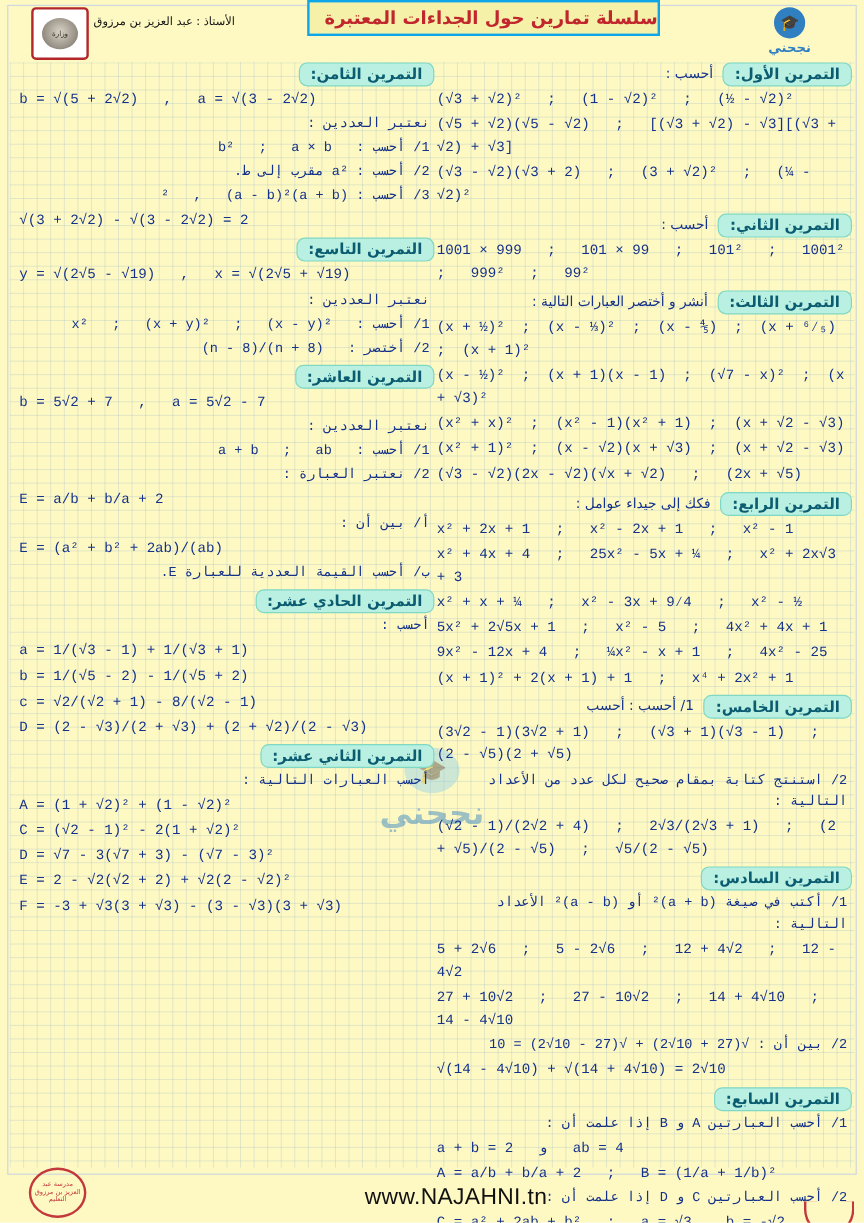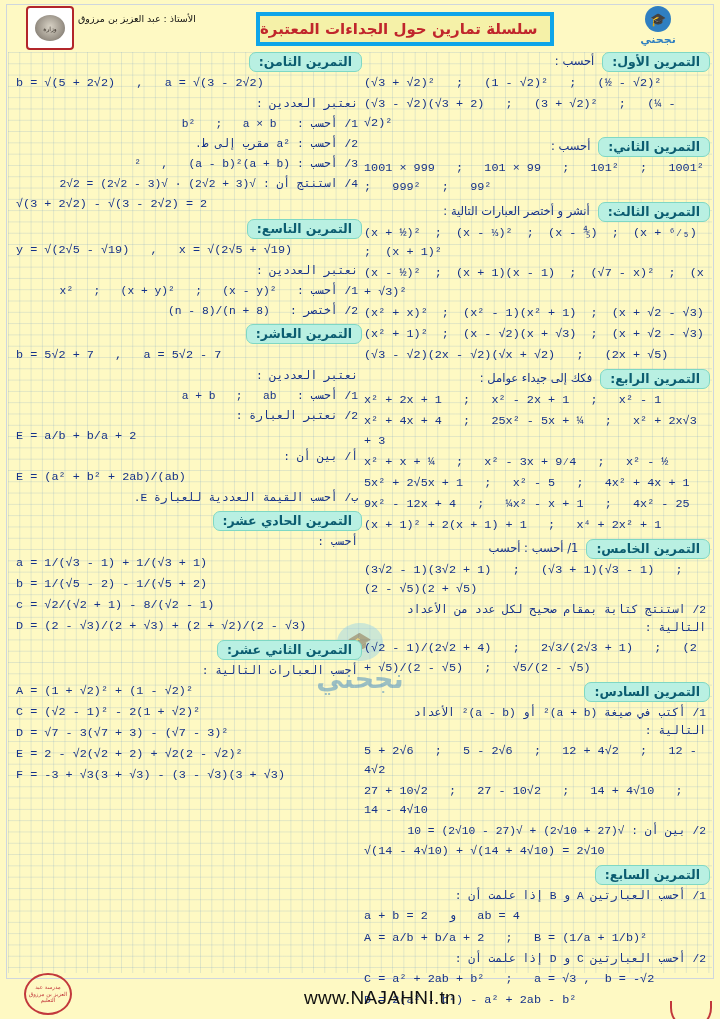"سلسلة تمارين حول الجداءات المعتبرة" .title-banner { border: 4px solid #0ea5e9 -> 2px solid #0ea5e9; justify-content: flex-end -> flex-start; top: 12px -> 0 }
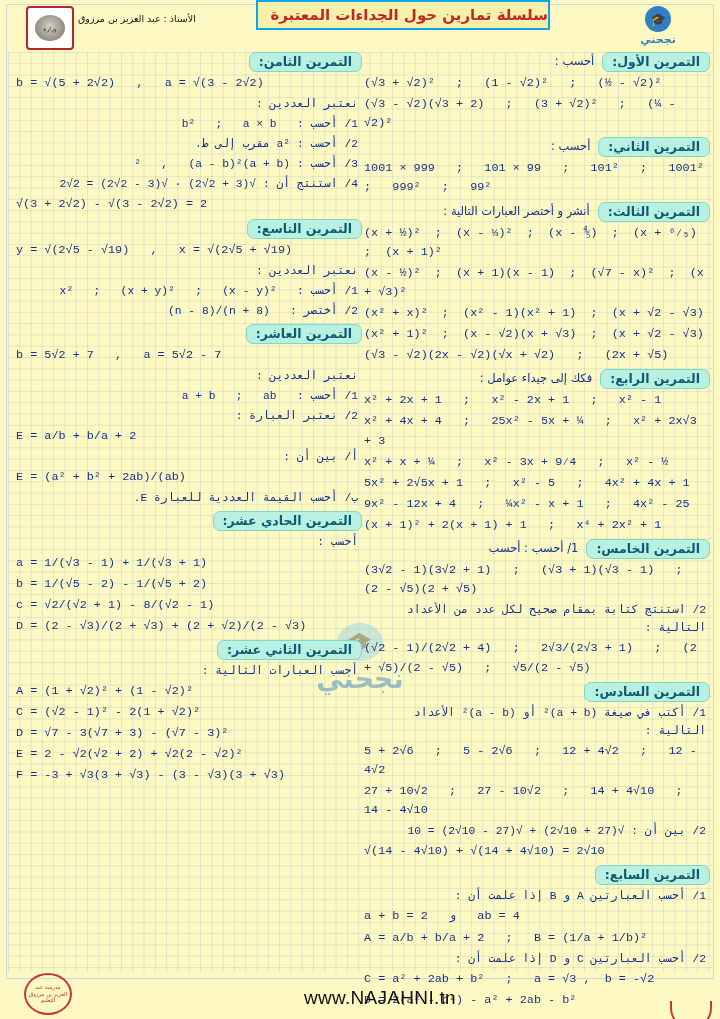"(√5 + √2)(√5 - √2)" div.math { html: none -> <div>(√5 + √2)(√5 - √2) ; [(√3 + √2) - √3][(√3 + √2) + √3]</div> }
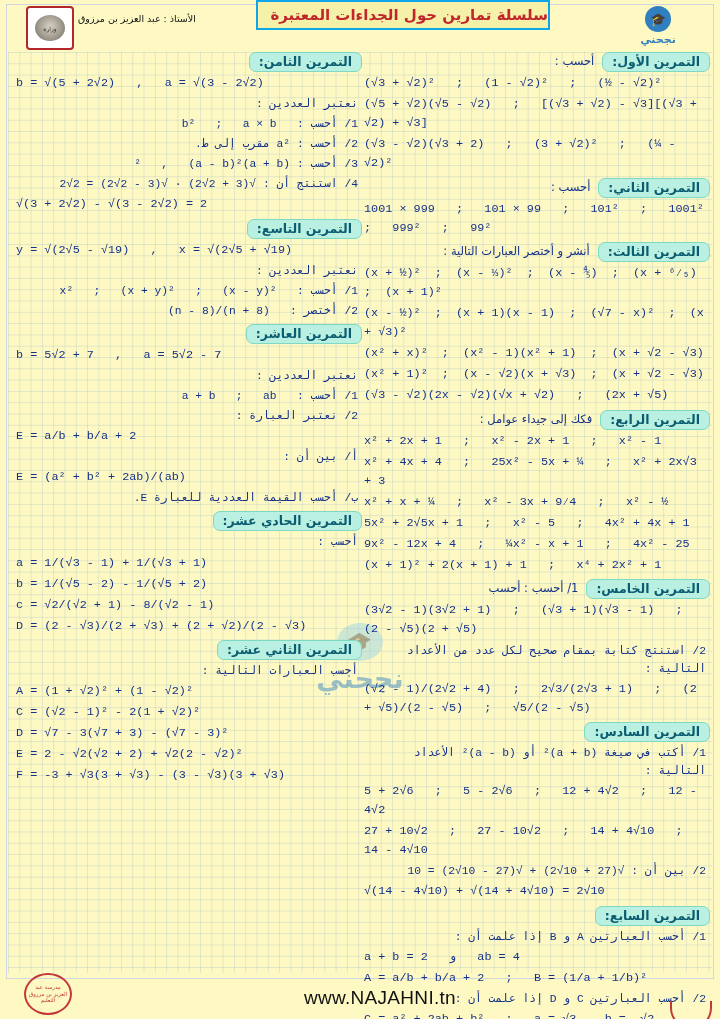"4/ استنتج أن : √(3" div.mixed { html: <div>4/ استنتج أن : √(3 + 2√2) · √(3 - 2√2) = 2√2</div> -> none }
